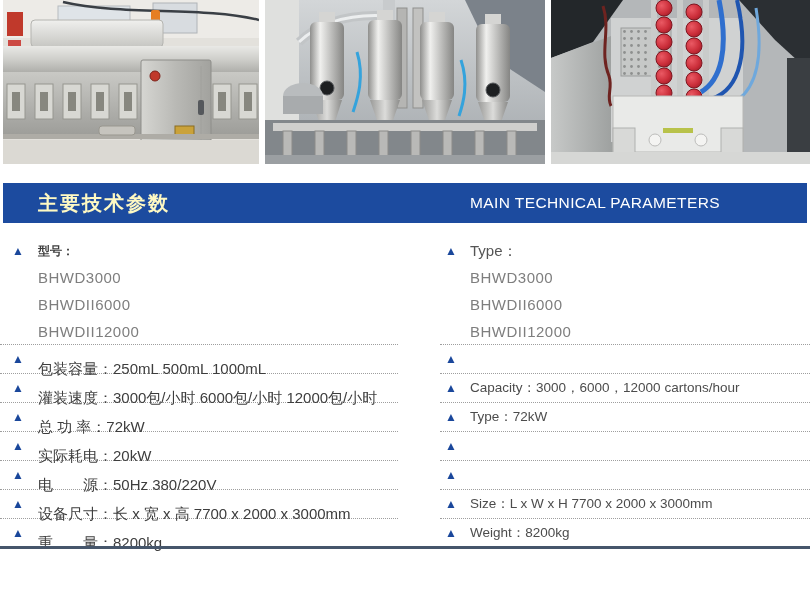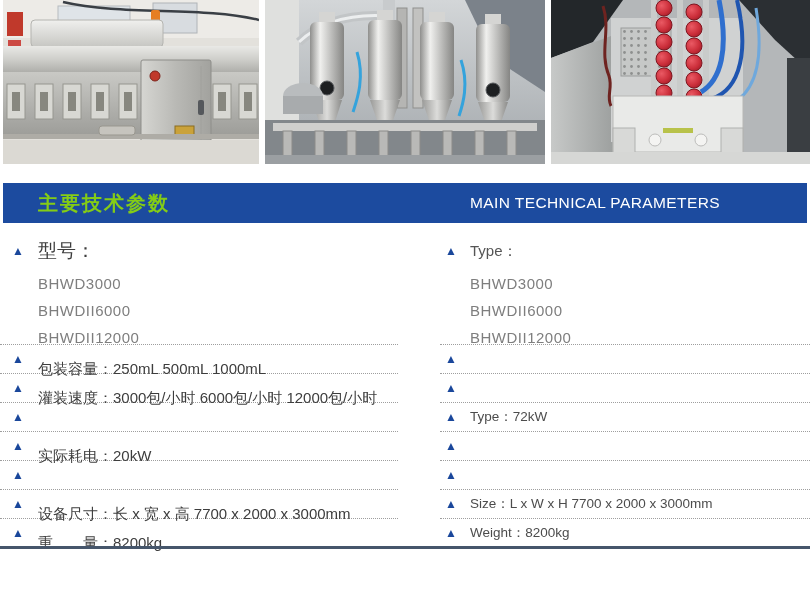"主要技术参数" .title-zh { color: #84cc16 -> #fef9c3 }
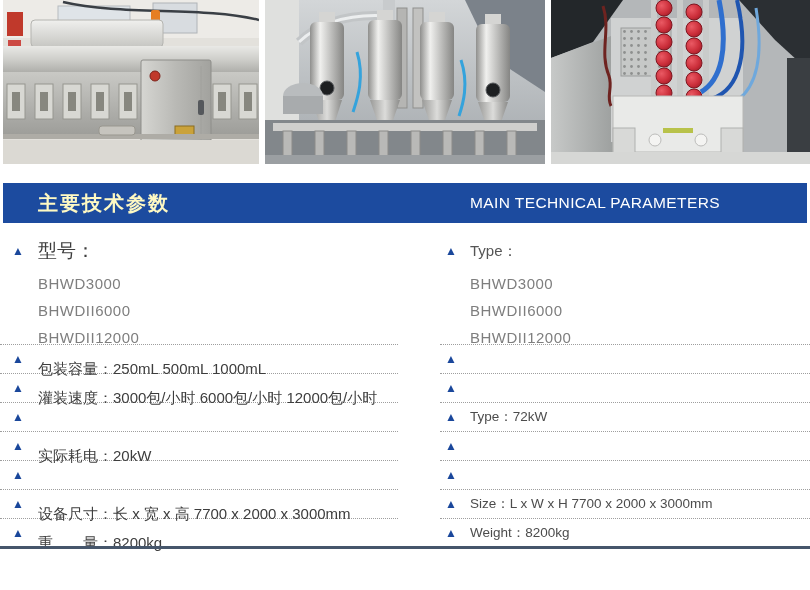"型号：" .type-label-zh { font-size: 19px -> 12px; font-weight: normal -> bold }
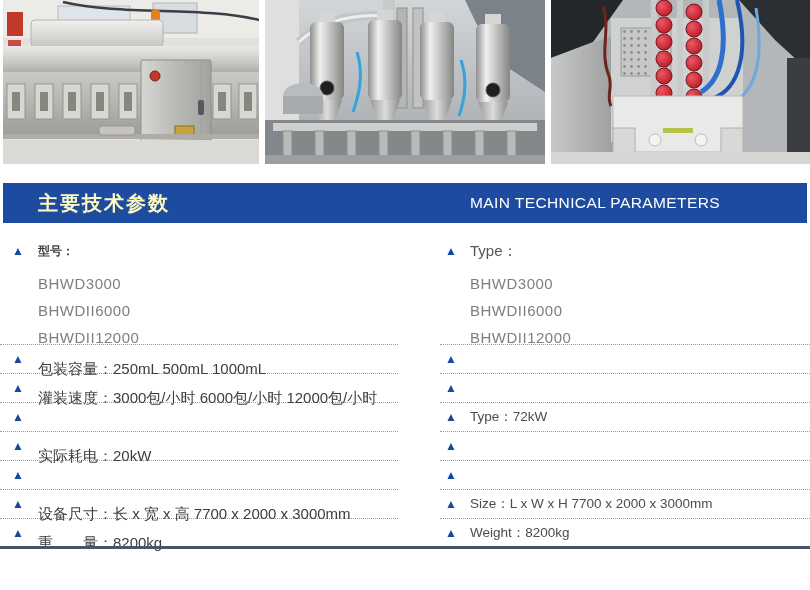"BHWD3000" .models { margin-top: 9px -> 3px }
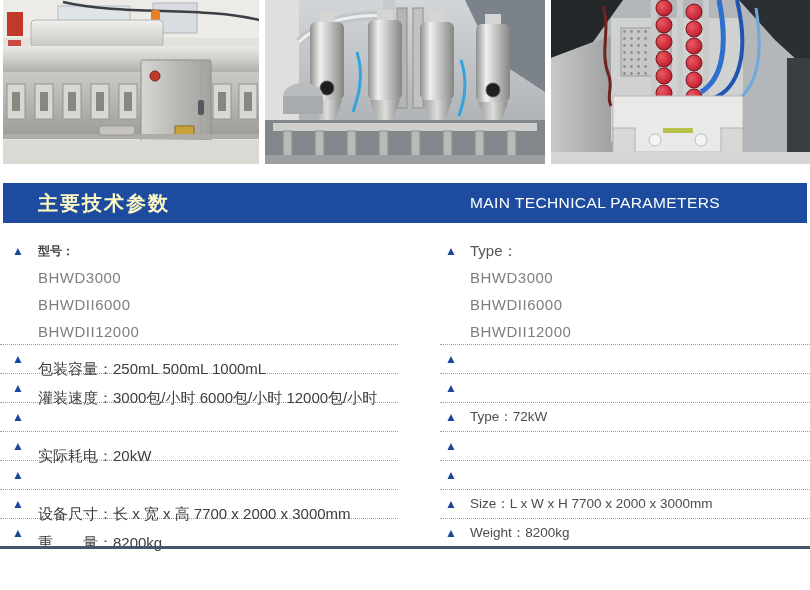"Capacity：3000，6000，12000 cartons/hour" span.txt-en { html: none -> <span>Capacity：3000，6000，12000 cartons/hour</span> }
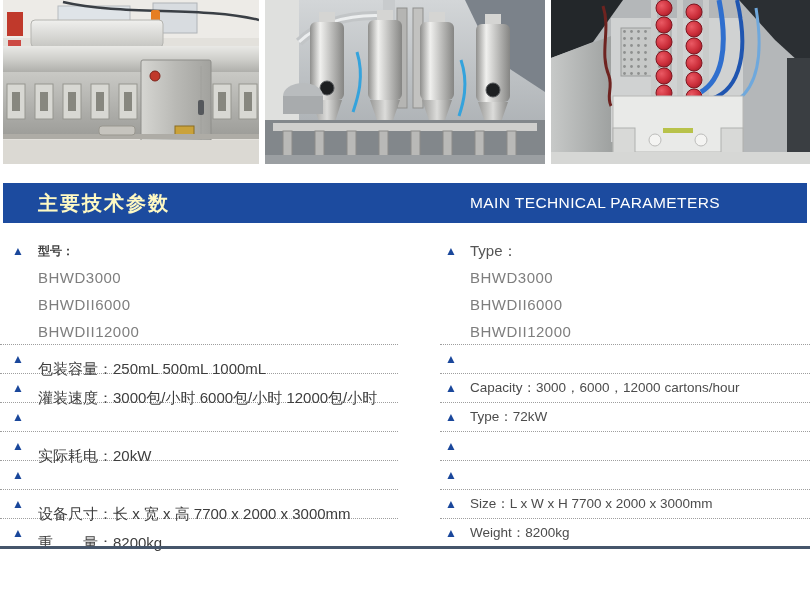"总 功 率：72kW" span.txt-zh { html: none -> <span>总 功 率：72kW</span> }
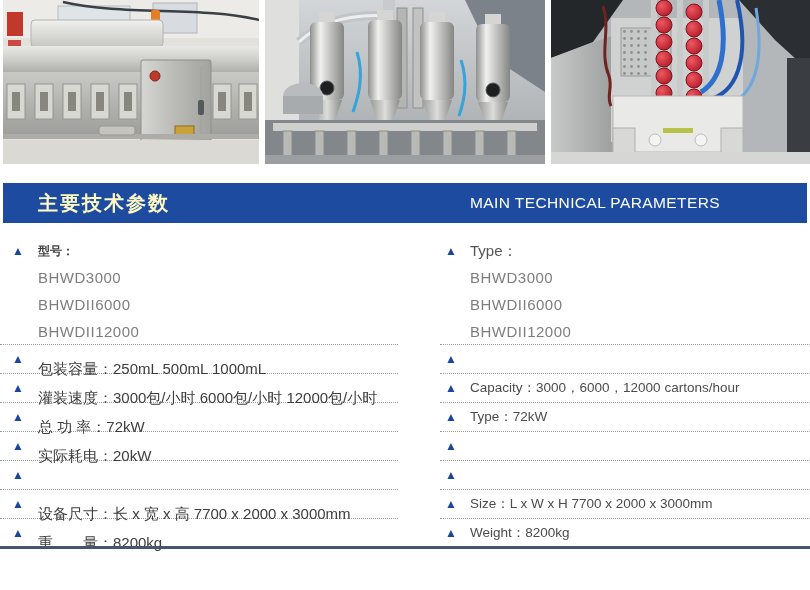"电 源：50Hz 380/220V" span.txt-zh { html: none -> <span>电 源：50Hz 380/220V</span> }
